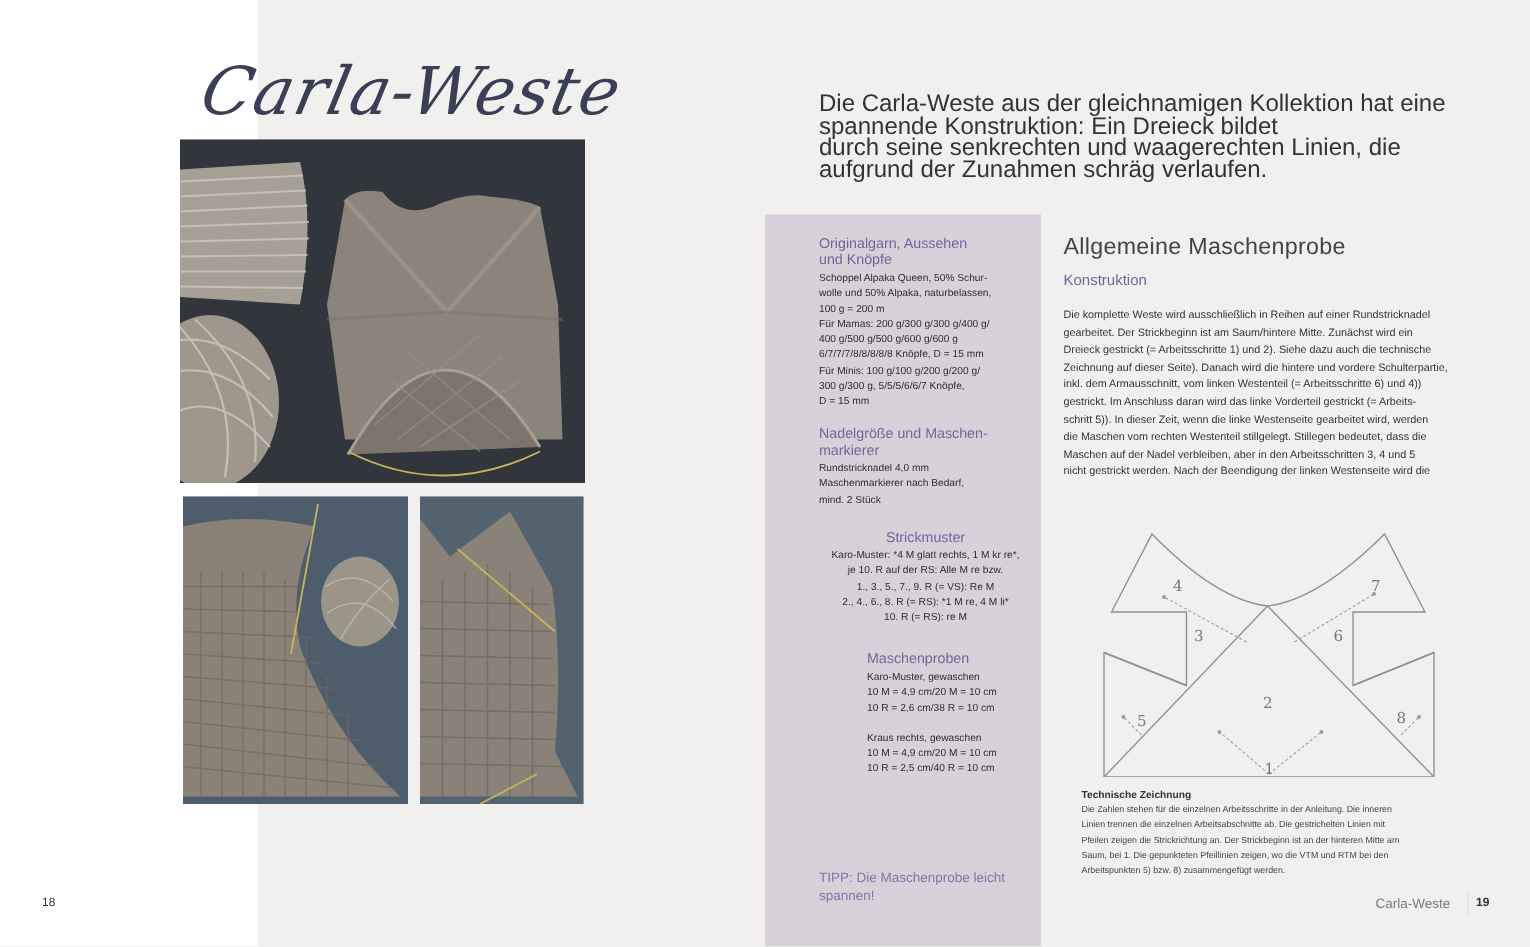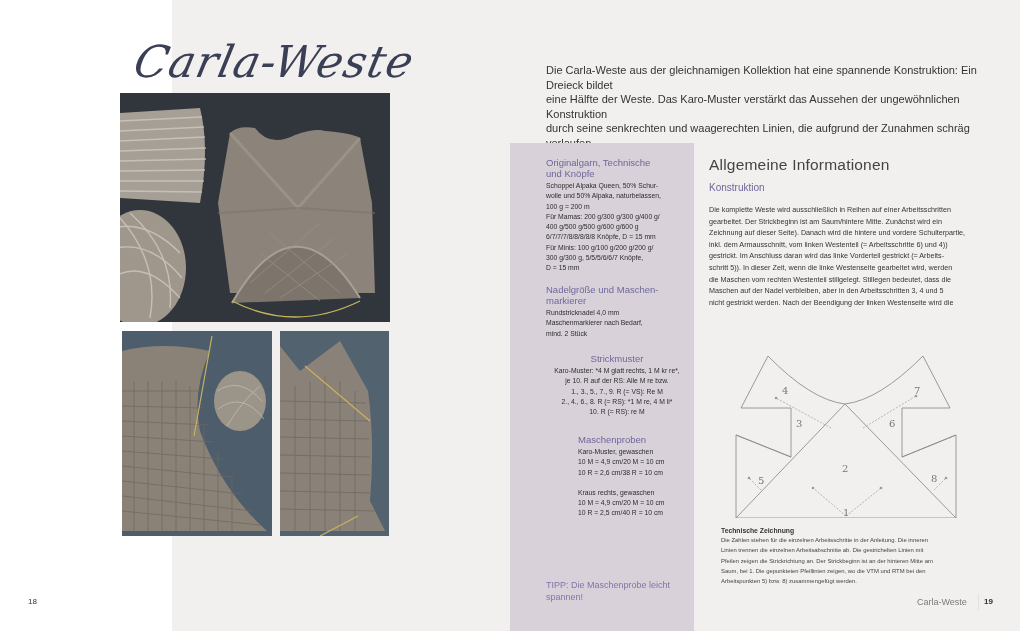"Die Carla-Weste aus der gleichnamigen" .intro { font-size: 11px -> 16px }
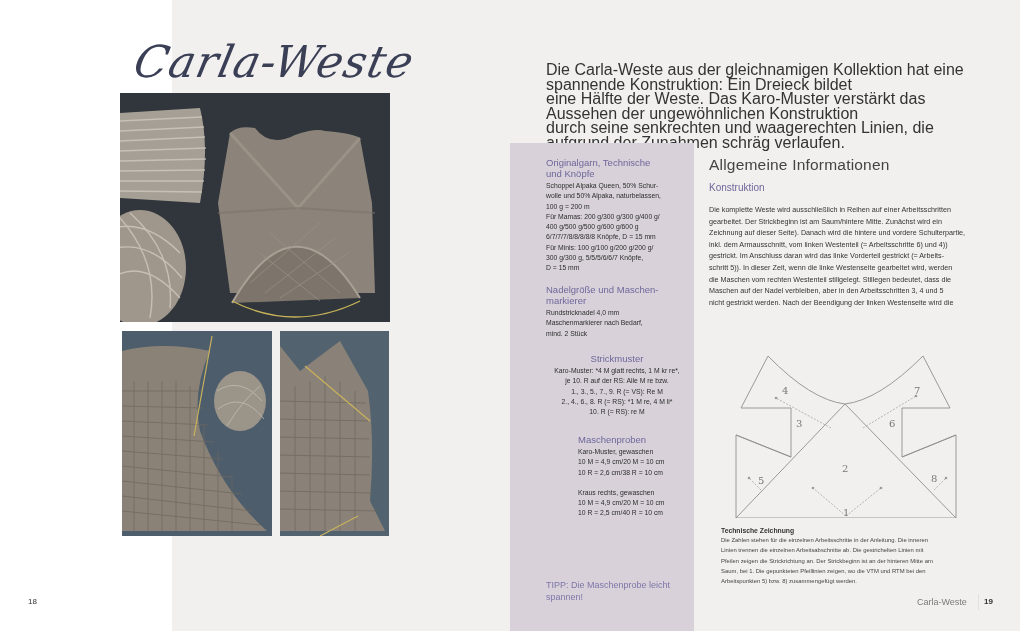"eine Hälfte der Weste. Das" p { html: <p>eine Hälfte der Weste. Das Karo-Muster verstärkt das Aussehen der ungewöhnlichen Konstruktion</p> -> none }
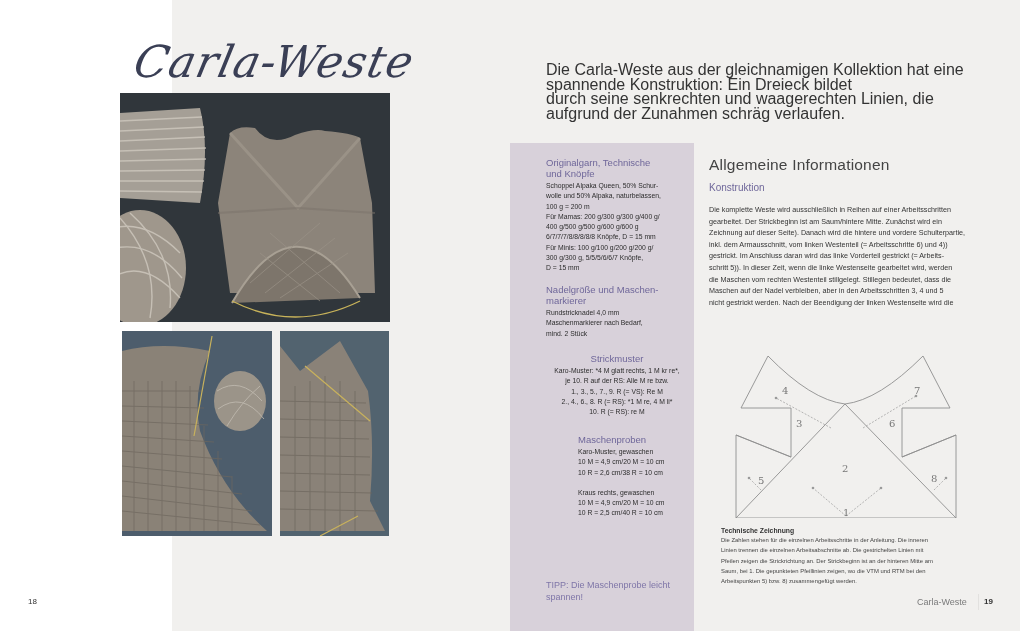"Originalgarn, Technische" p { text: Technische -> Aussehen }
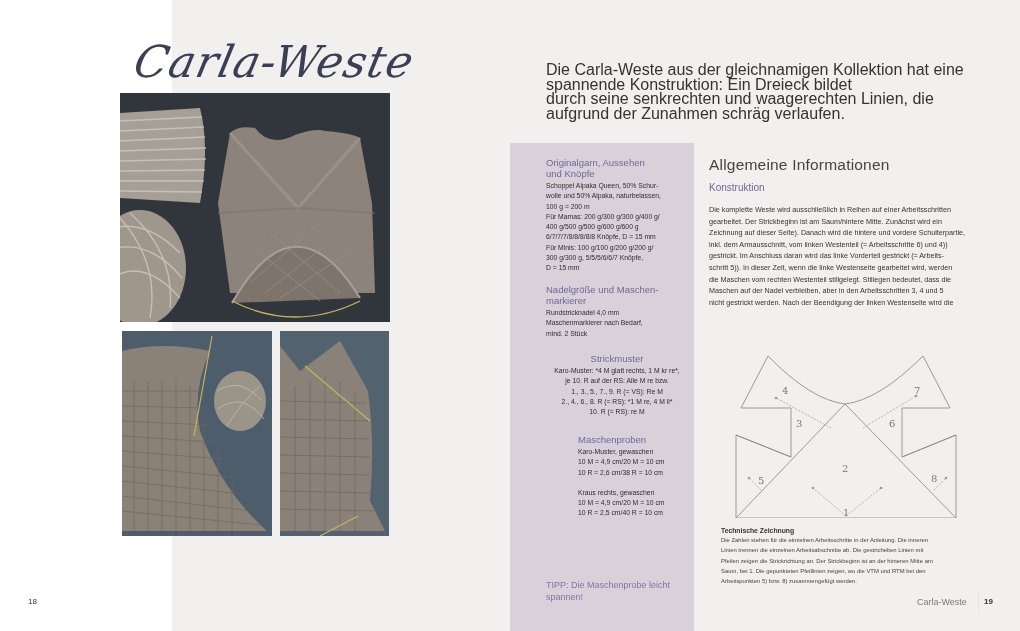"Allgemeine Informationen" div.main-title { text: Informationen -> Maschenprobe }
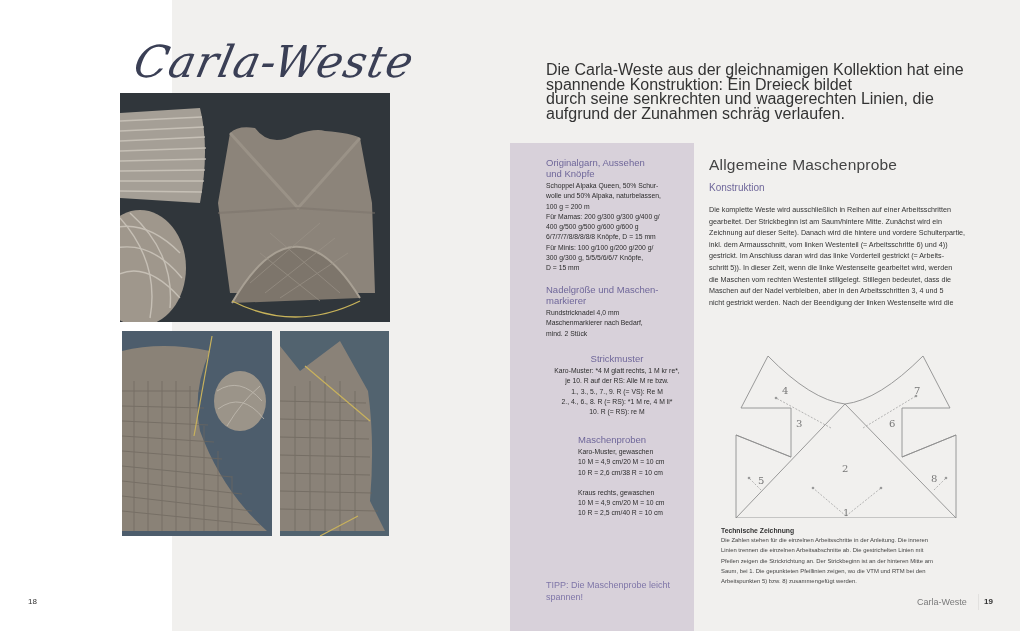"Die komplette Weste wird ausschließlich" p { text: Arbeitsschritten -> Rundstricknadel }
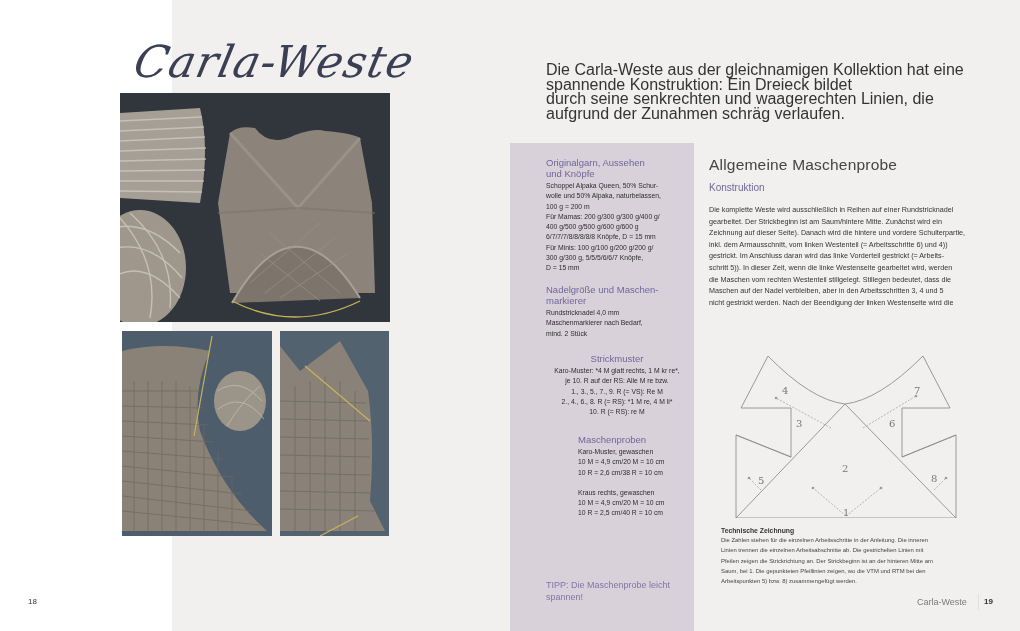"Dreieck gestrickt (= Arbeitsschritte 1)" p { html: none -> <p>Dreieck gestrickt (= Arbeitsschritte 1) und 2). Siehe dazu auch die technische</p> }
